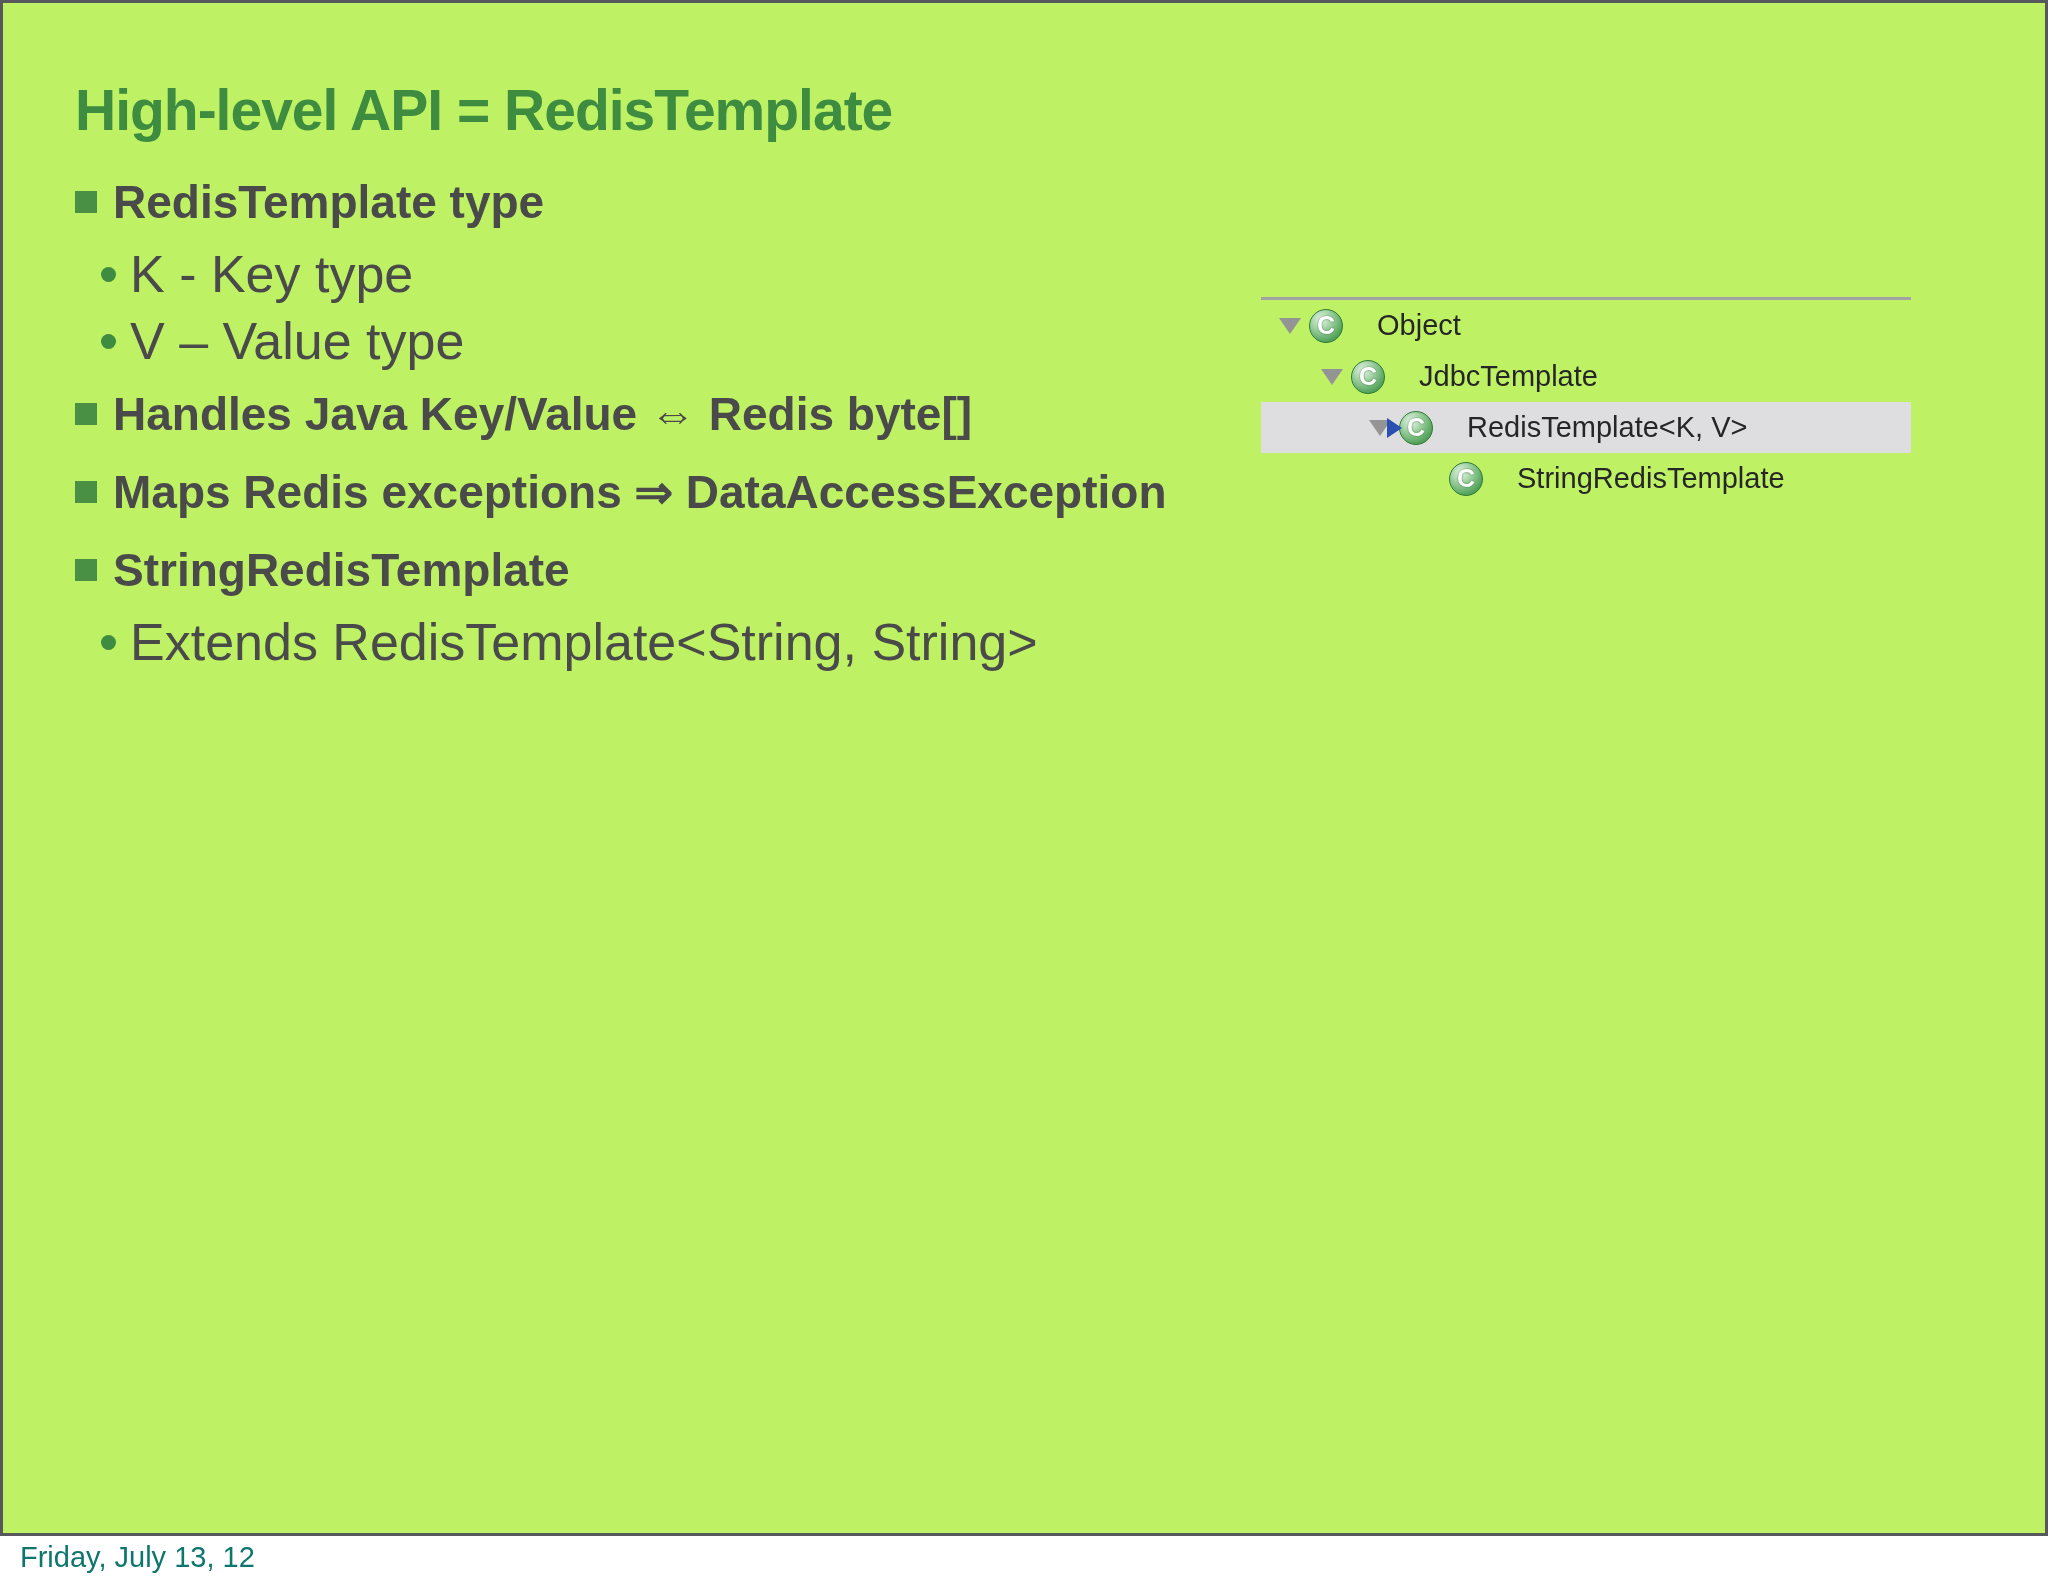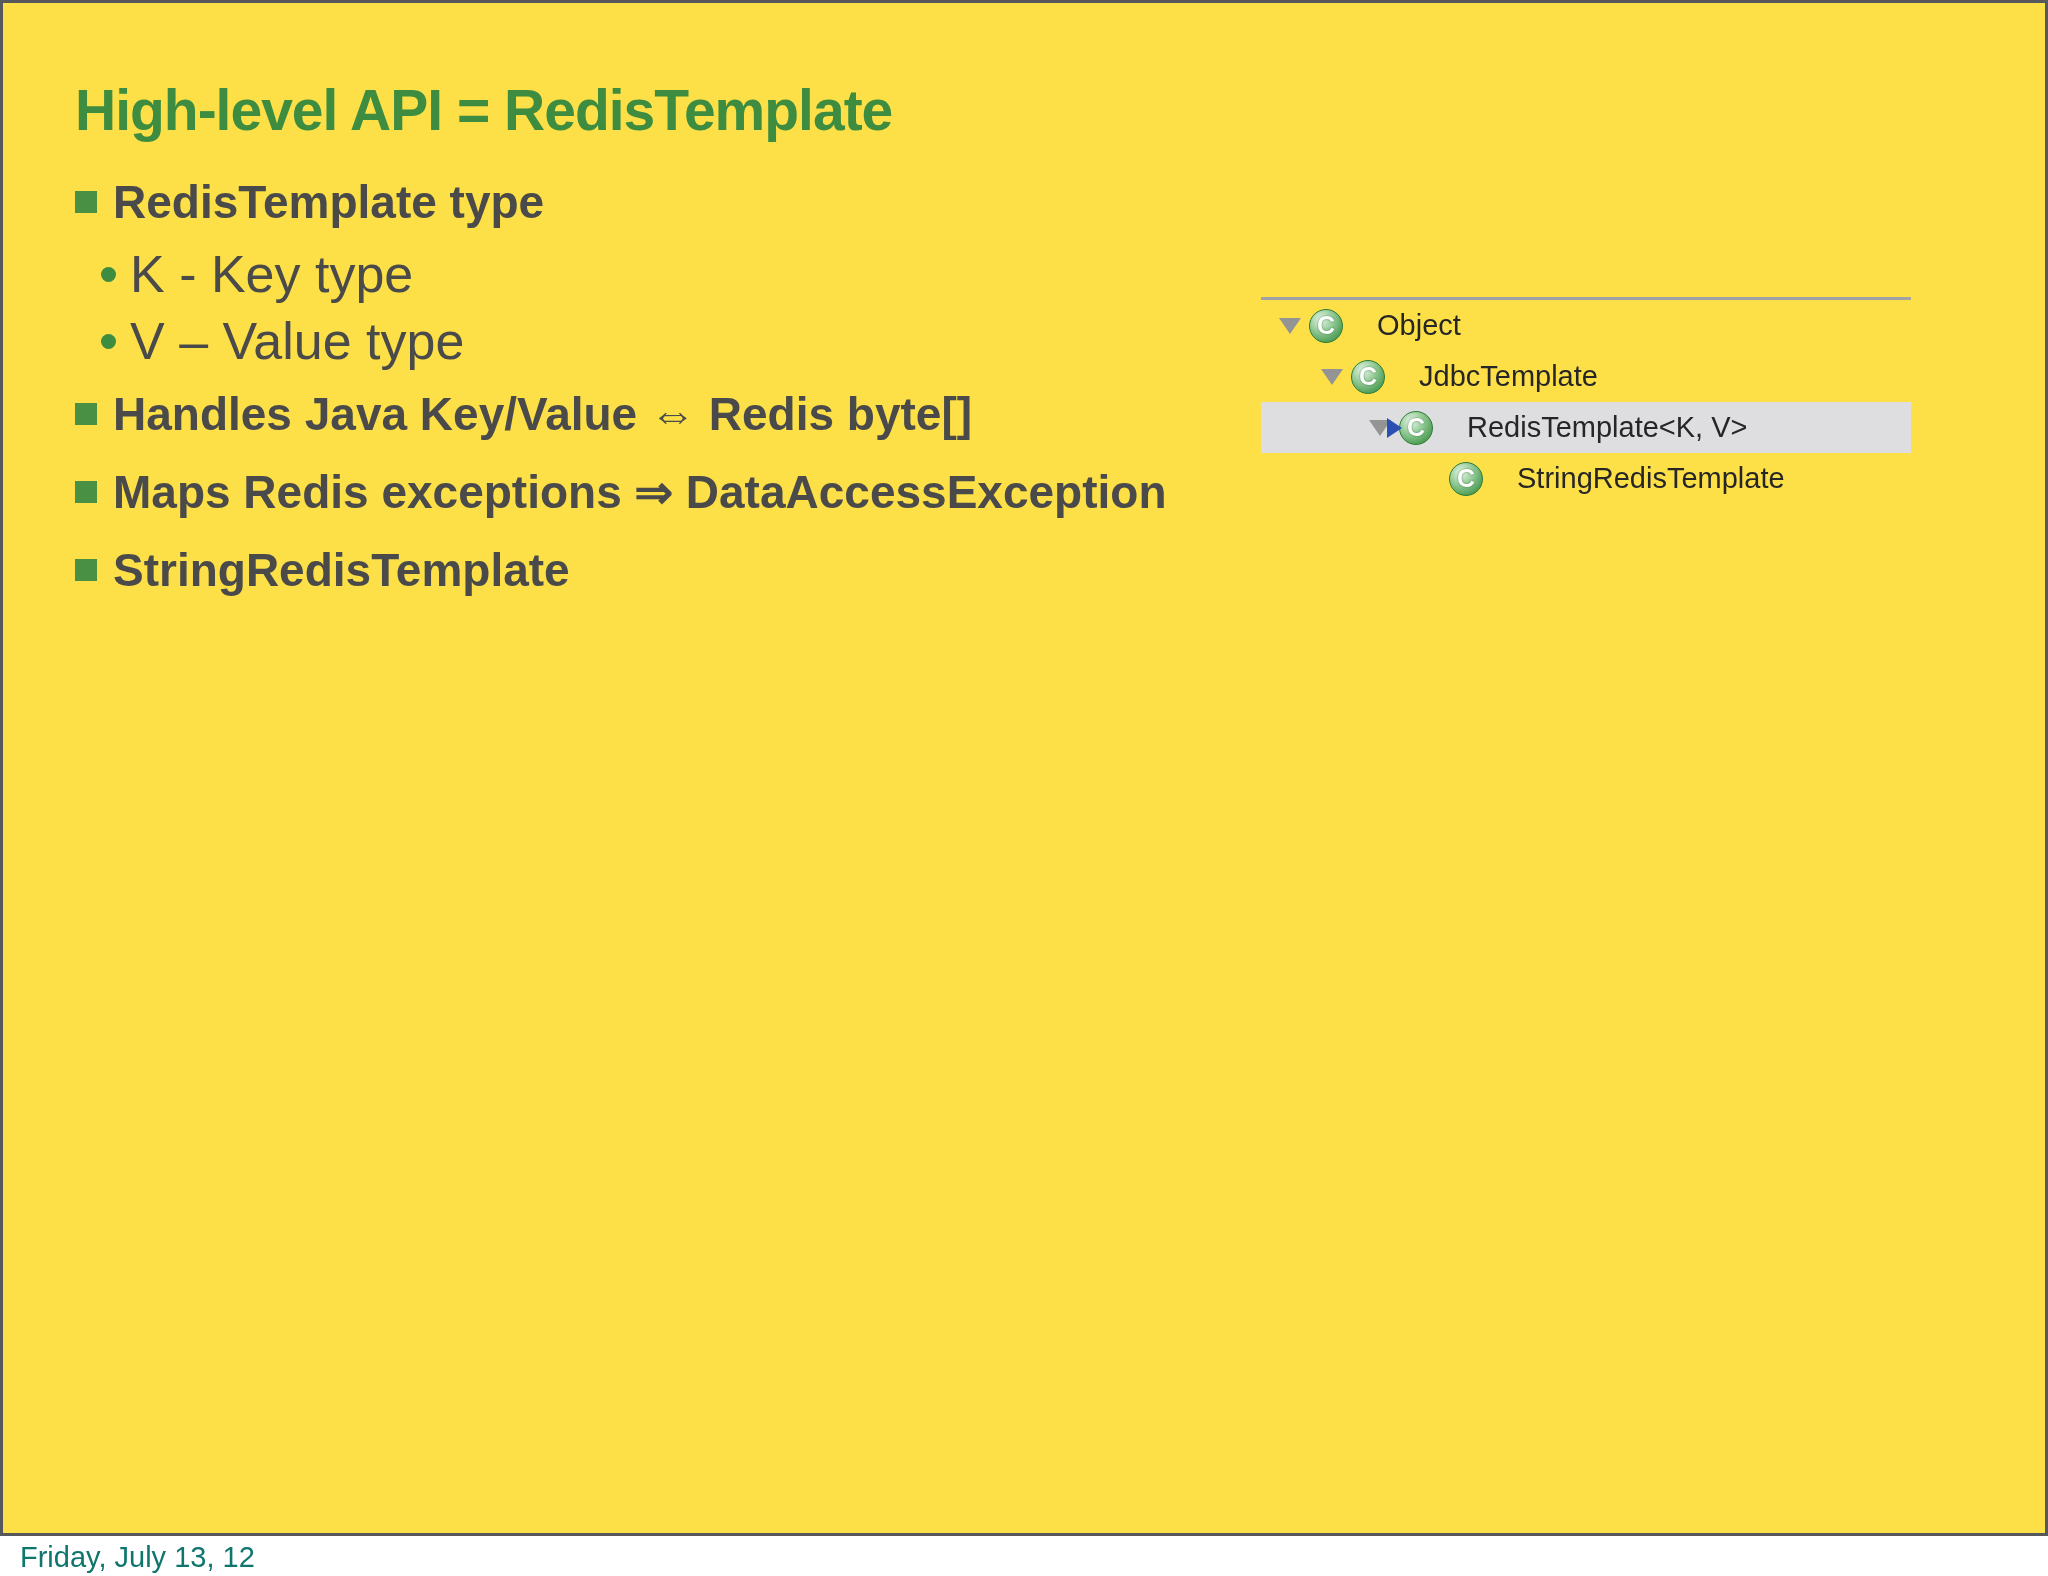"High-level API = RedisTemplate" .slide-frame { background: #fde047 -> #bef264 }
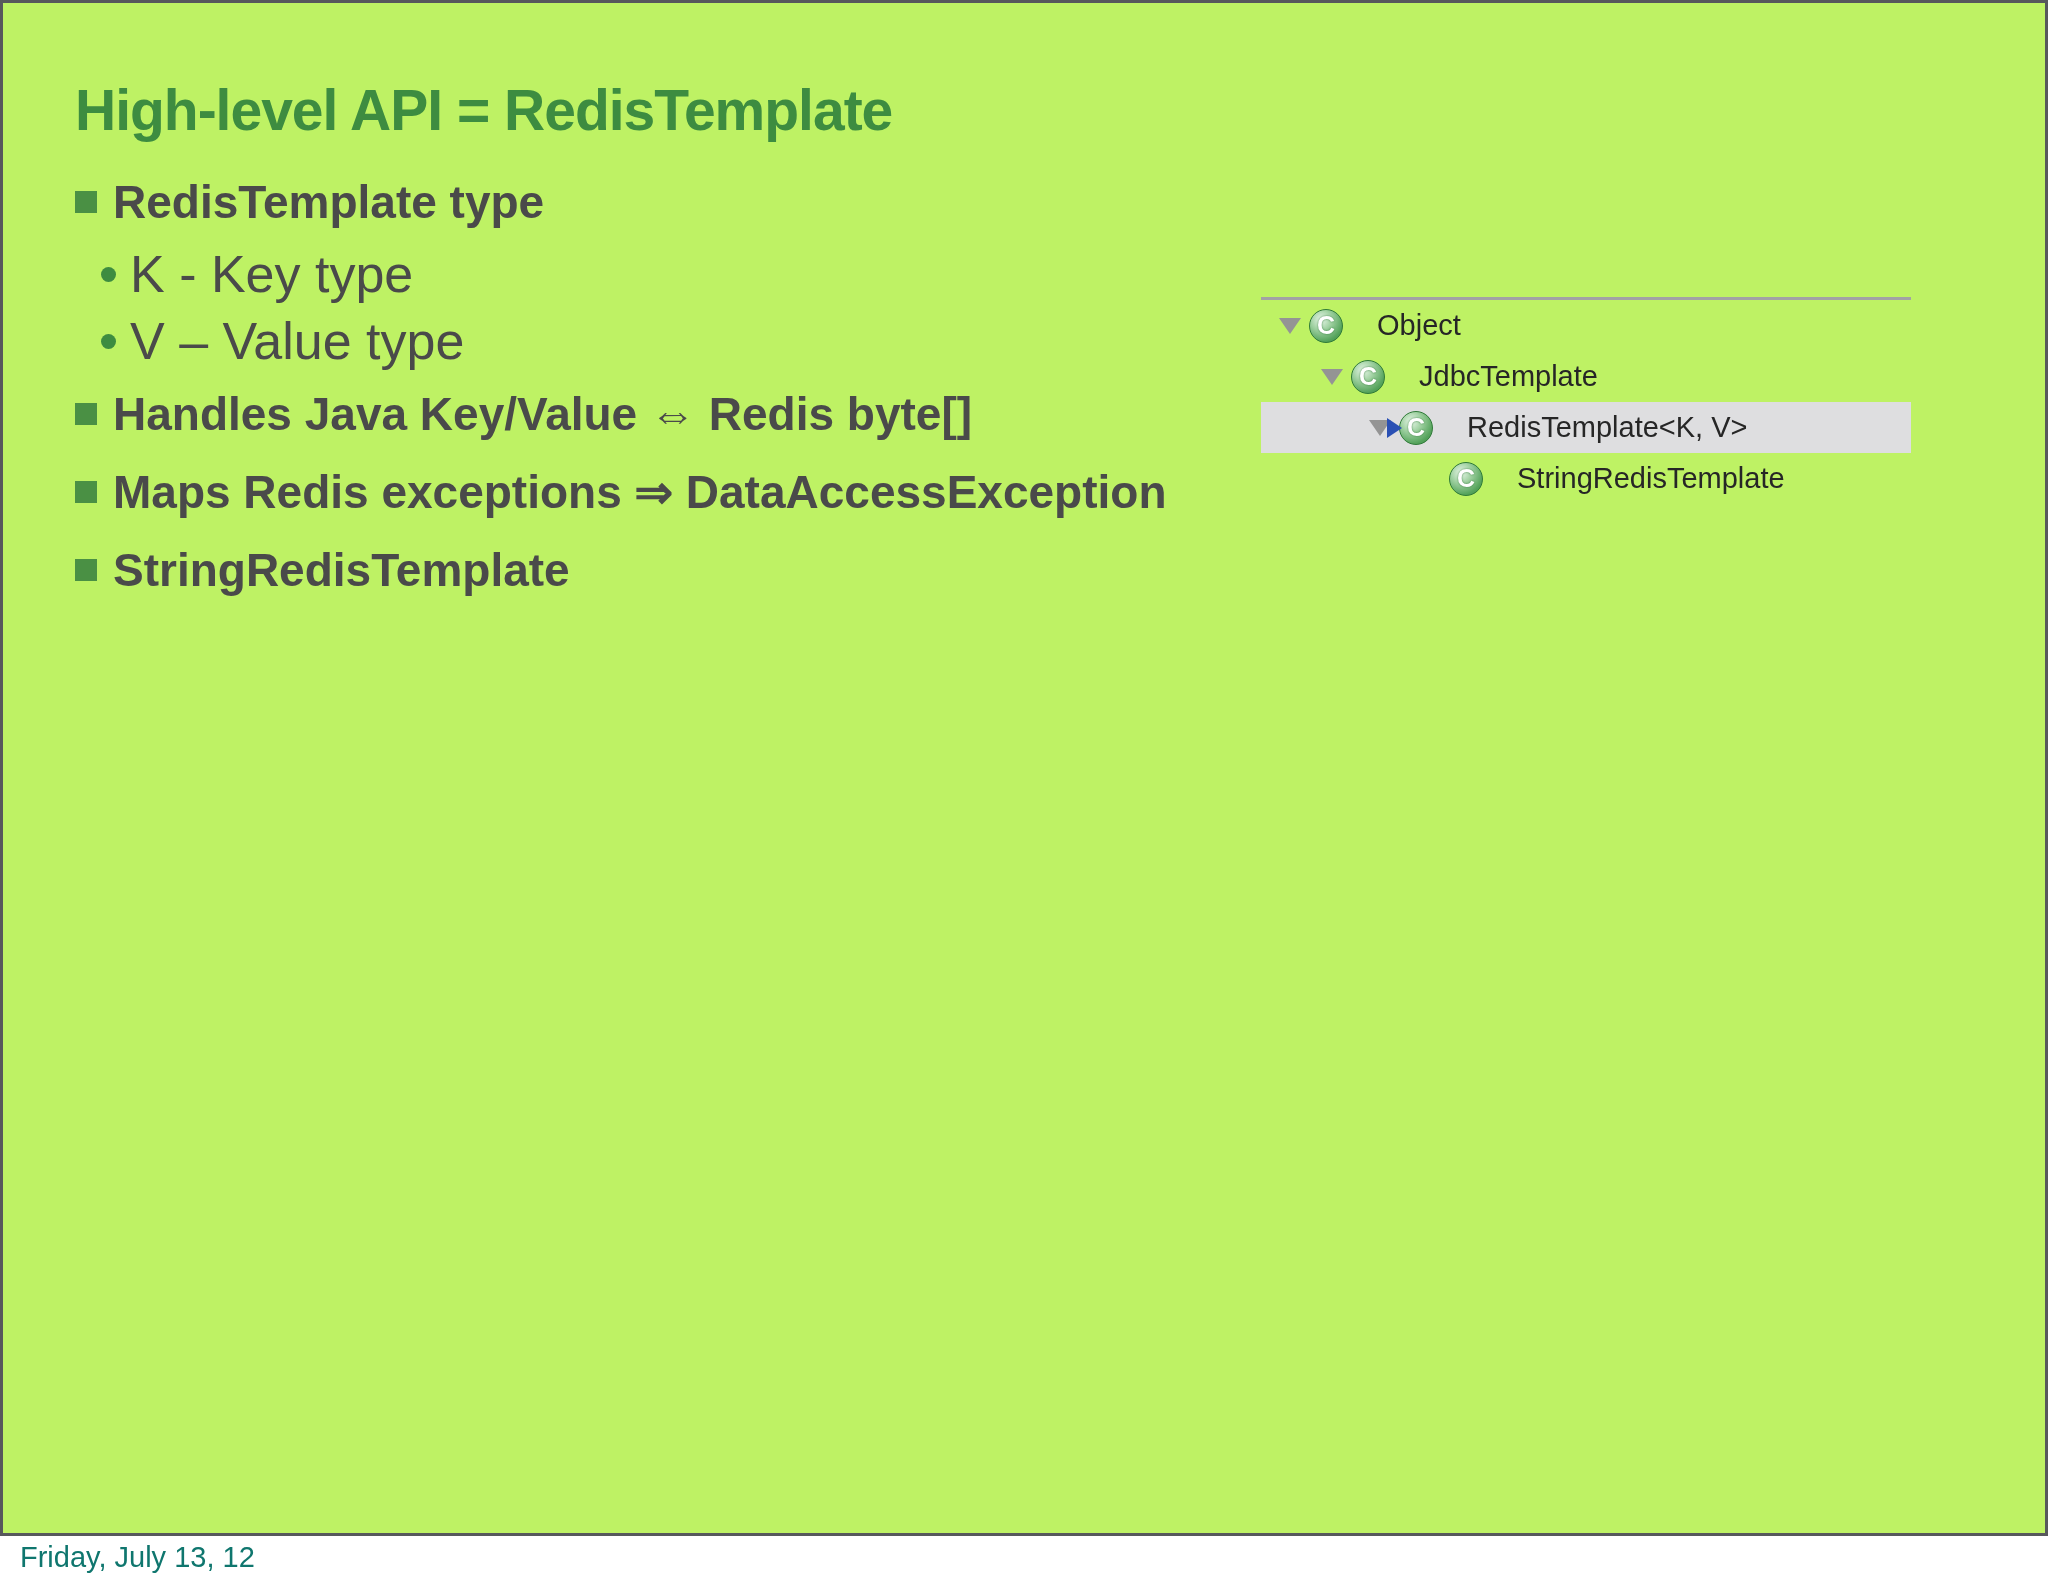"Extends RedisTemplate<String, String>" div.bullet-row { html: none -> <div> <span></span> <span>Extends RedisTemplate&lt;String, String&gt;</span> </div> }
